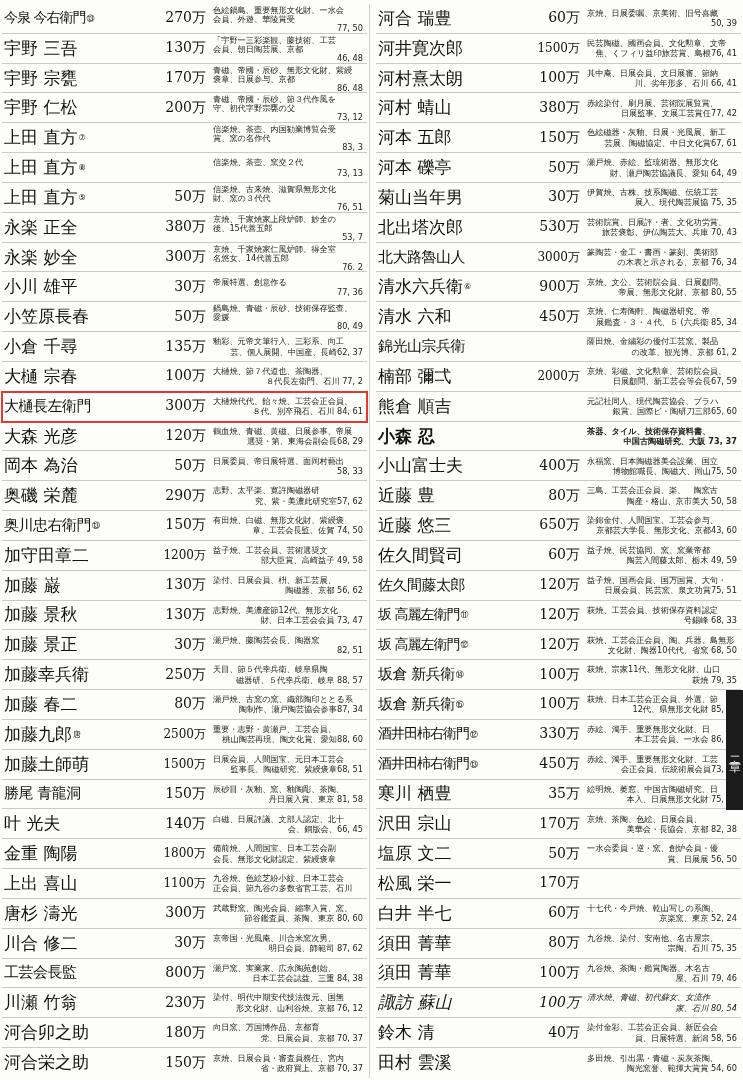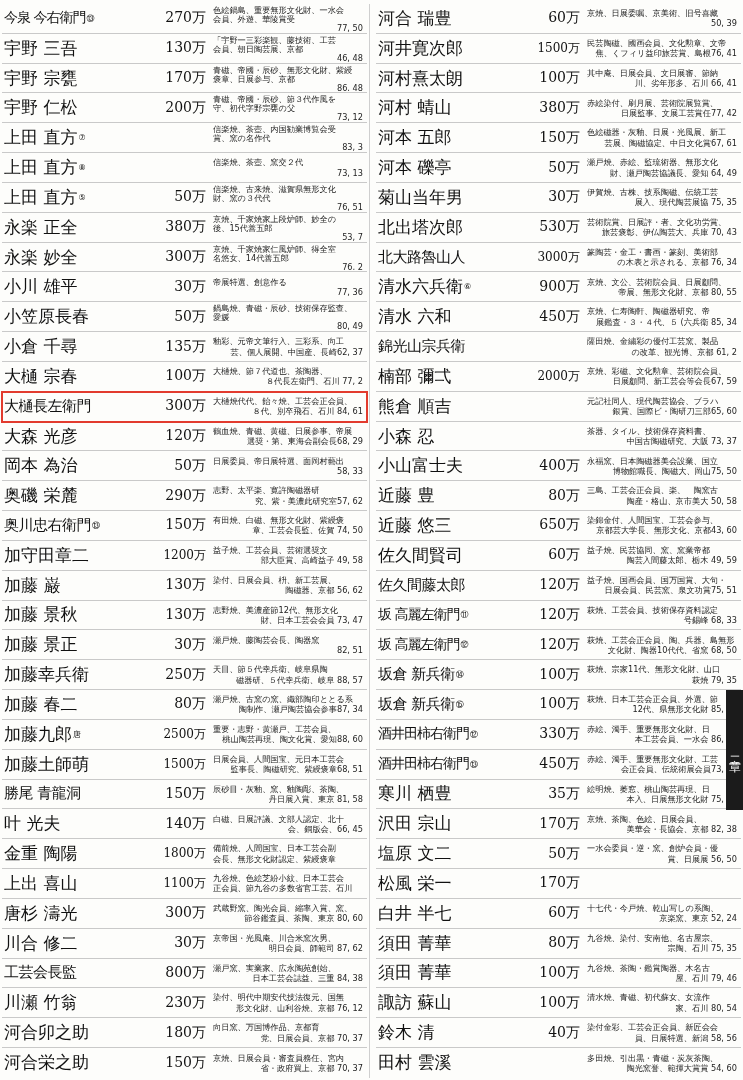"小森 忍" div.row { font-weight: none -> bold }
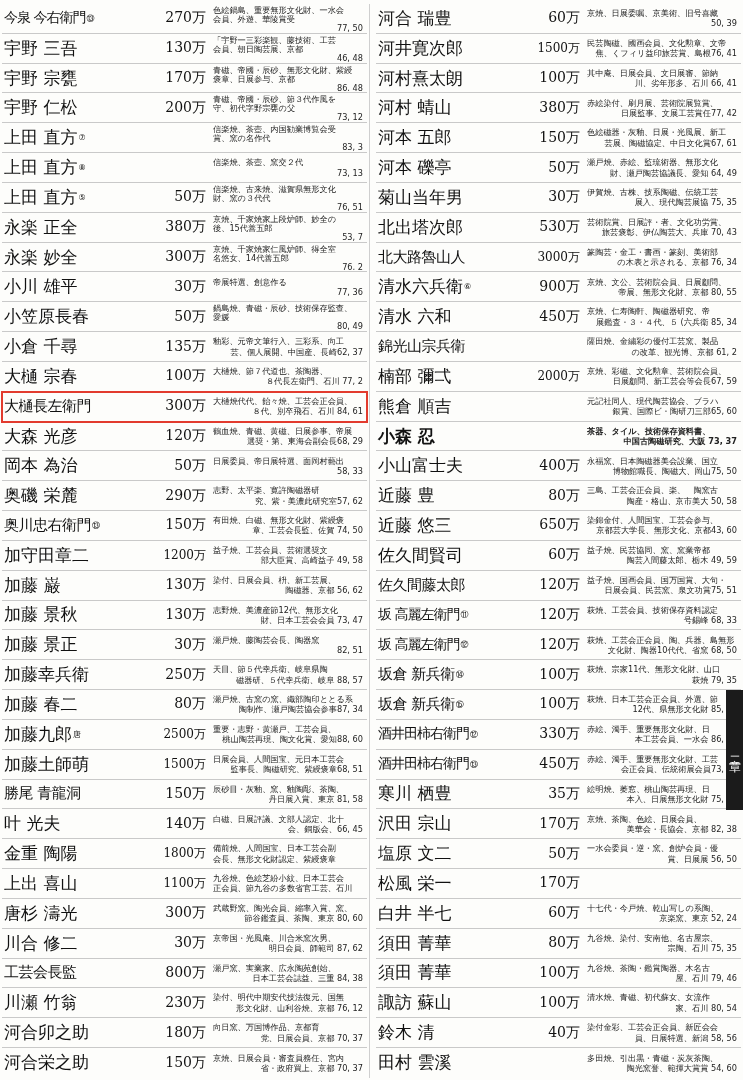"絵明焼、萎窓、桃山陶芸再現、日" span.l { text: 桃山陶芸再現 -> 中国古陶磁研究 }
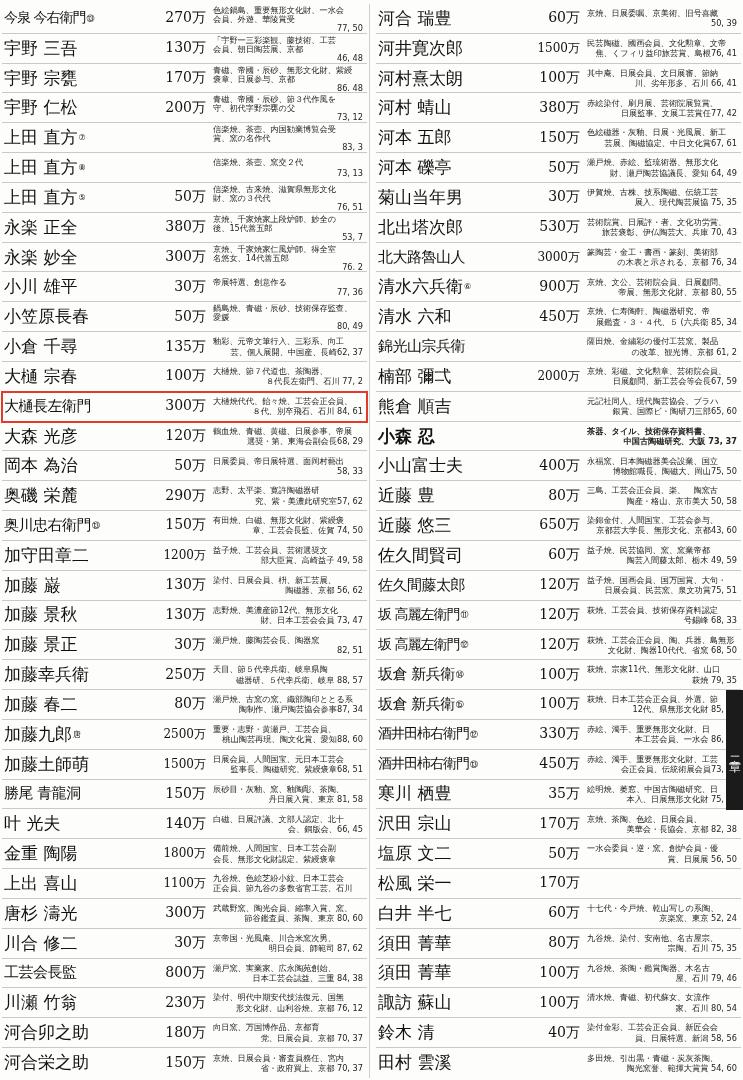"諏訪 蘇山" div.row { font-style: none -> italic }
